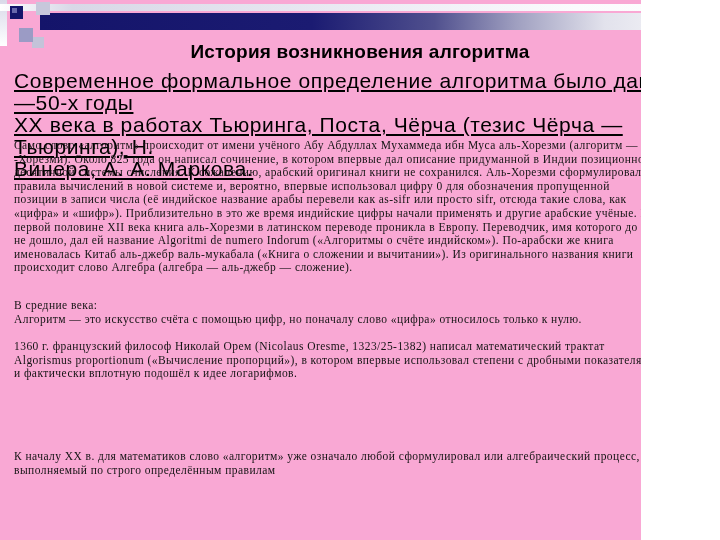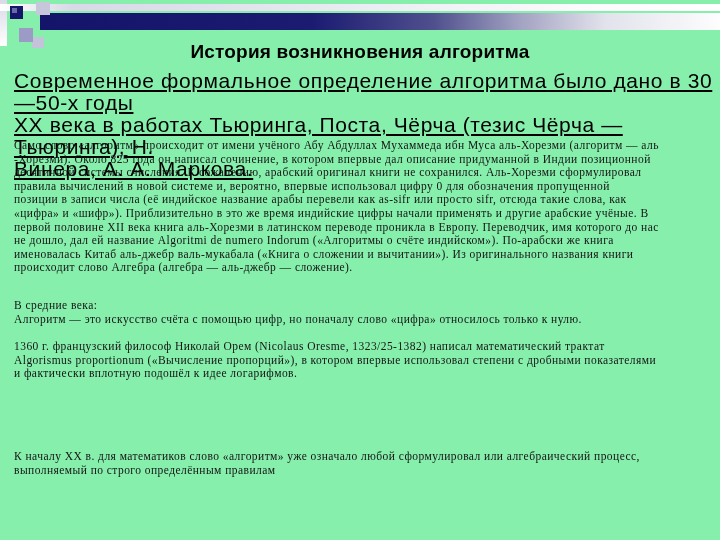"История возникновения алгоритма" .slide { background: #86efac -> #f9a8d4; width: 720px -> 641px }
